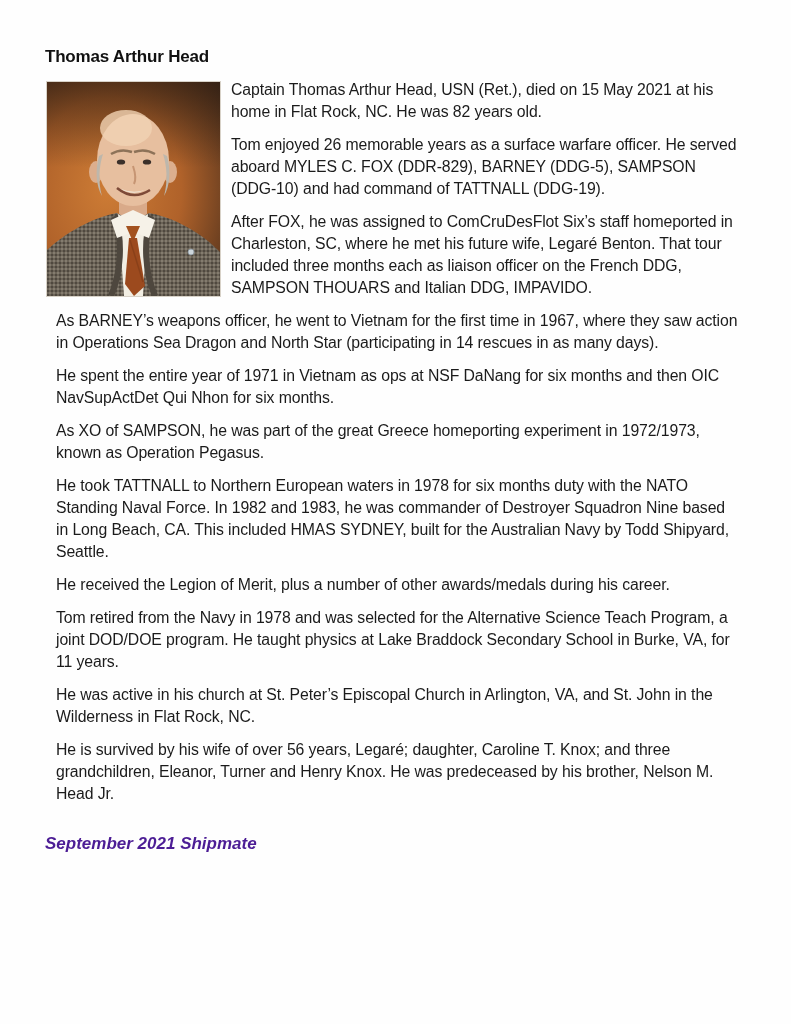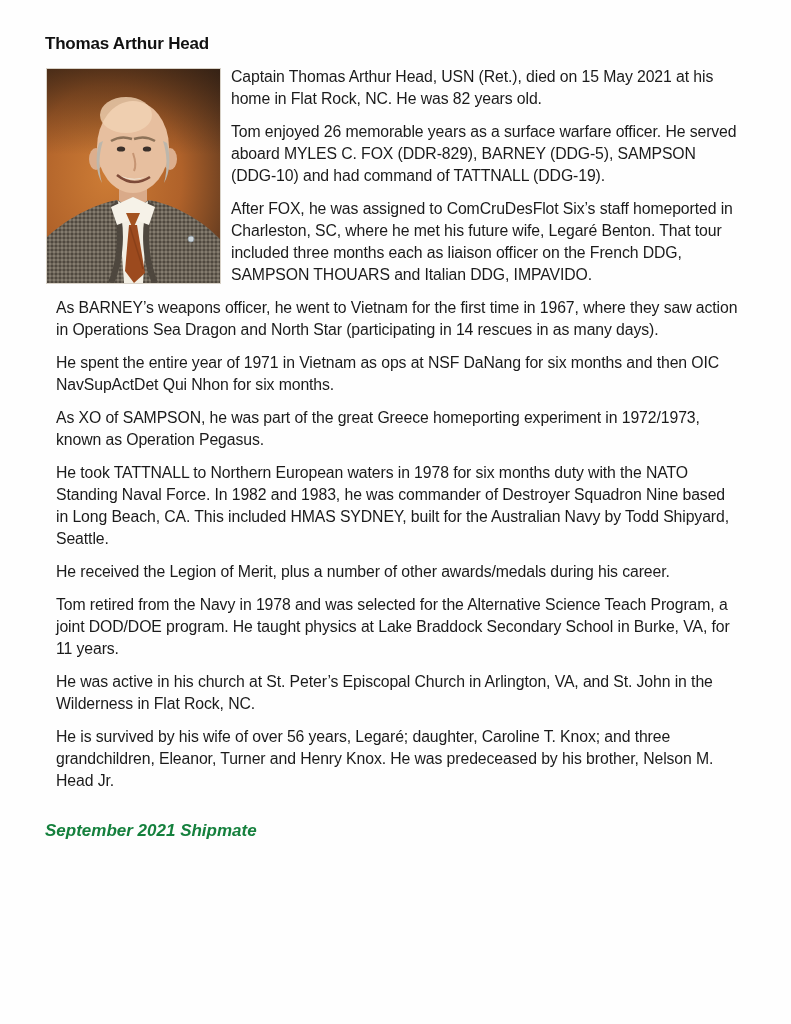"Thomas Arthur Head" .doc { top: 34px -> 47px }
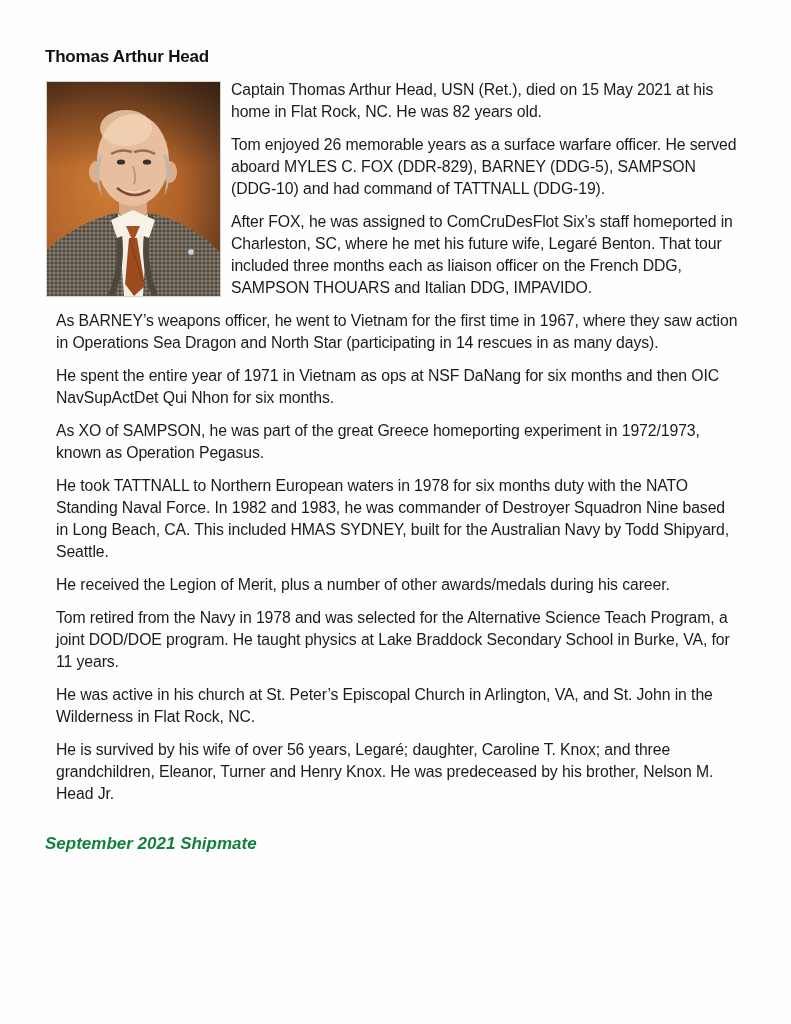"September 2021 Shipmate" .footer { color: #15803d -> #4c1d95 }
